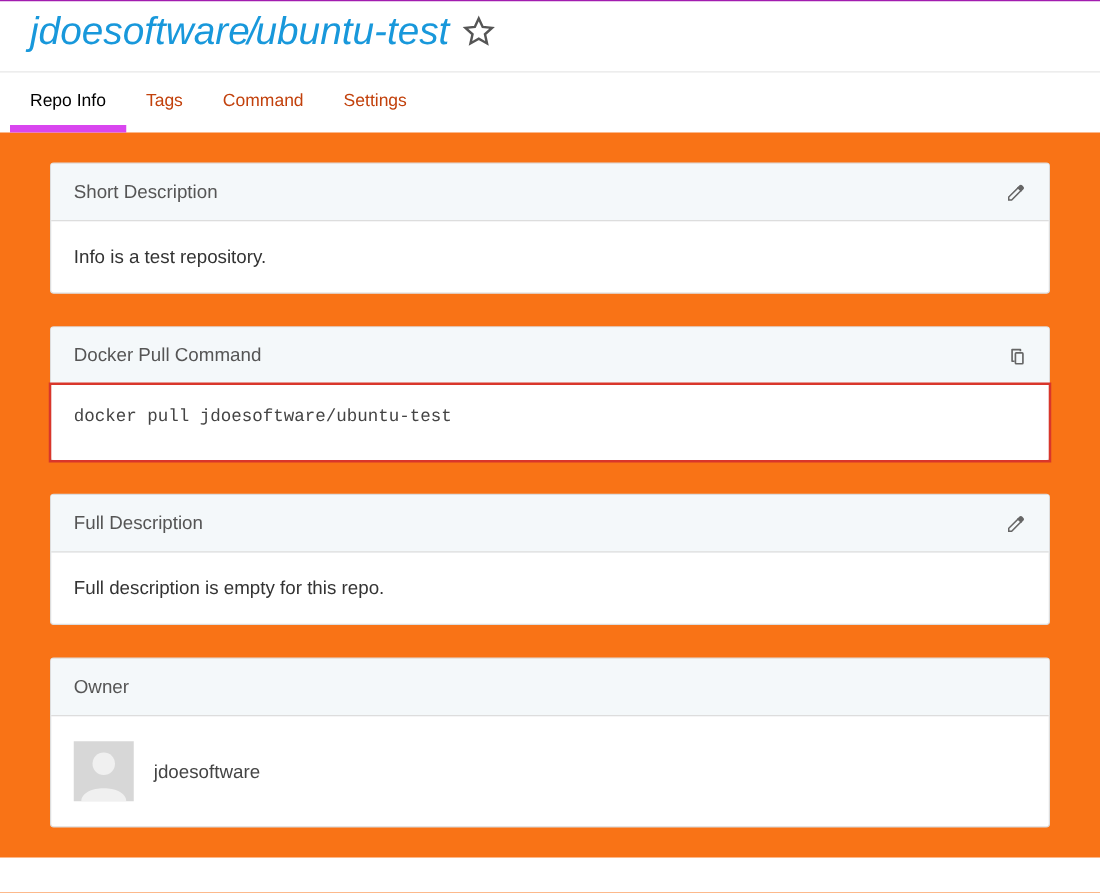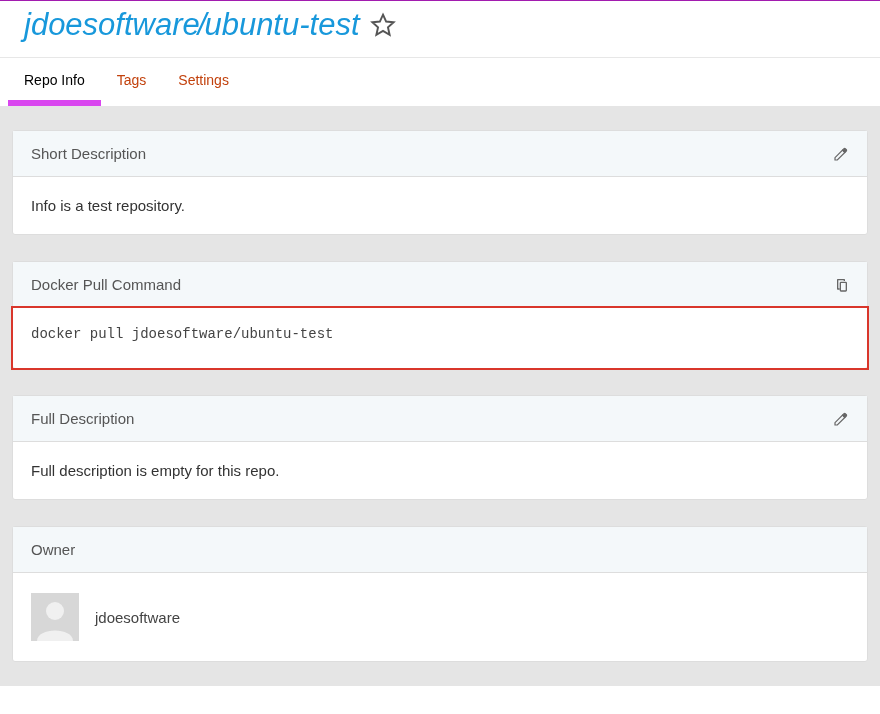"Settings" div.tab { text: Settings -> Command }
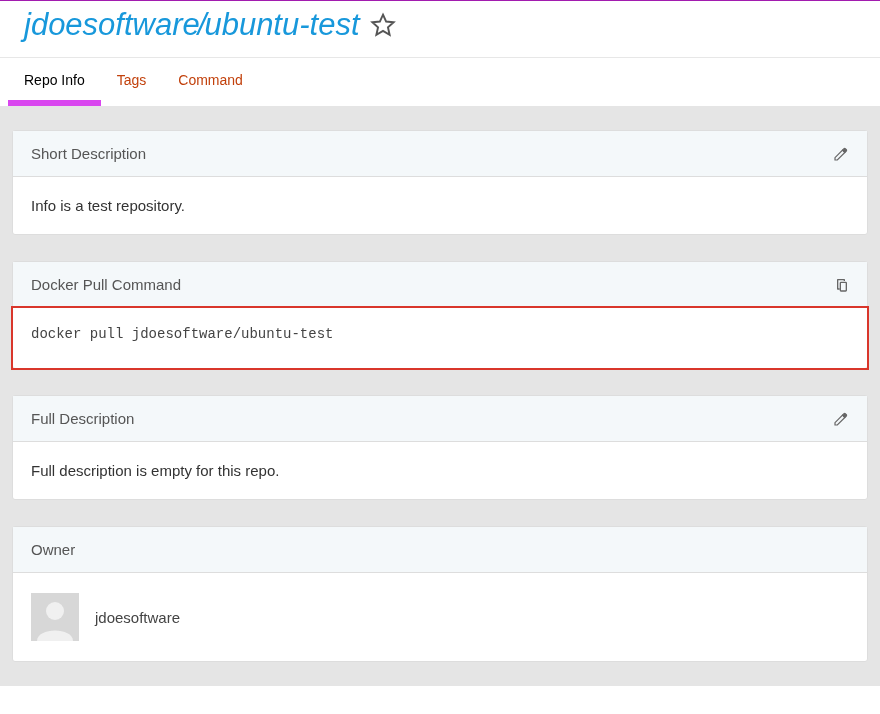"Settings" div.tab { html: none -> <div>Settings</div> }
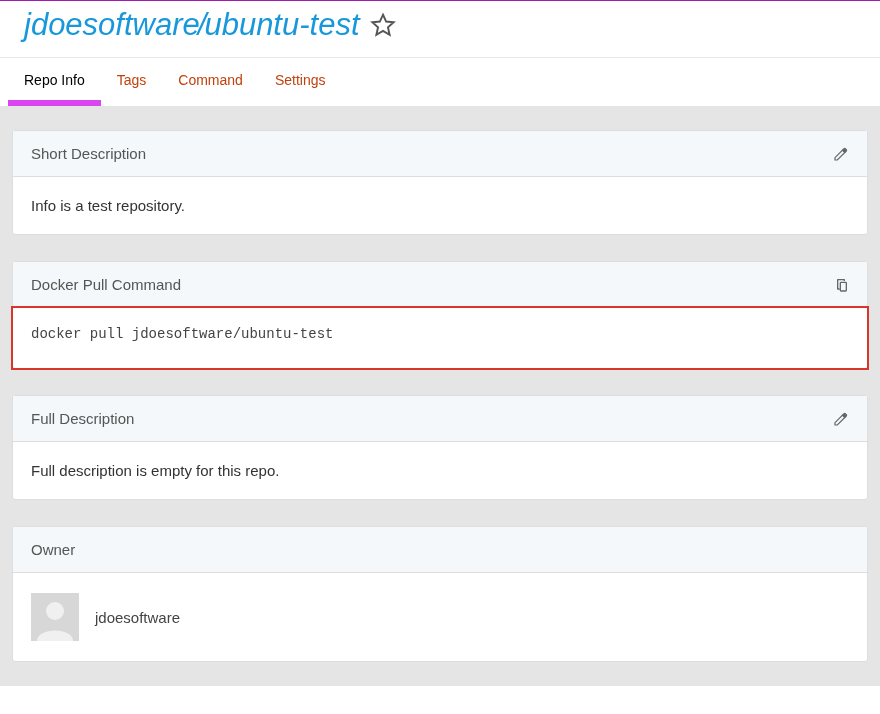"Short Description" .content { background: #e5e5e5 -> #f97316; padding: 24px 12px -> 24px 40px }
